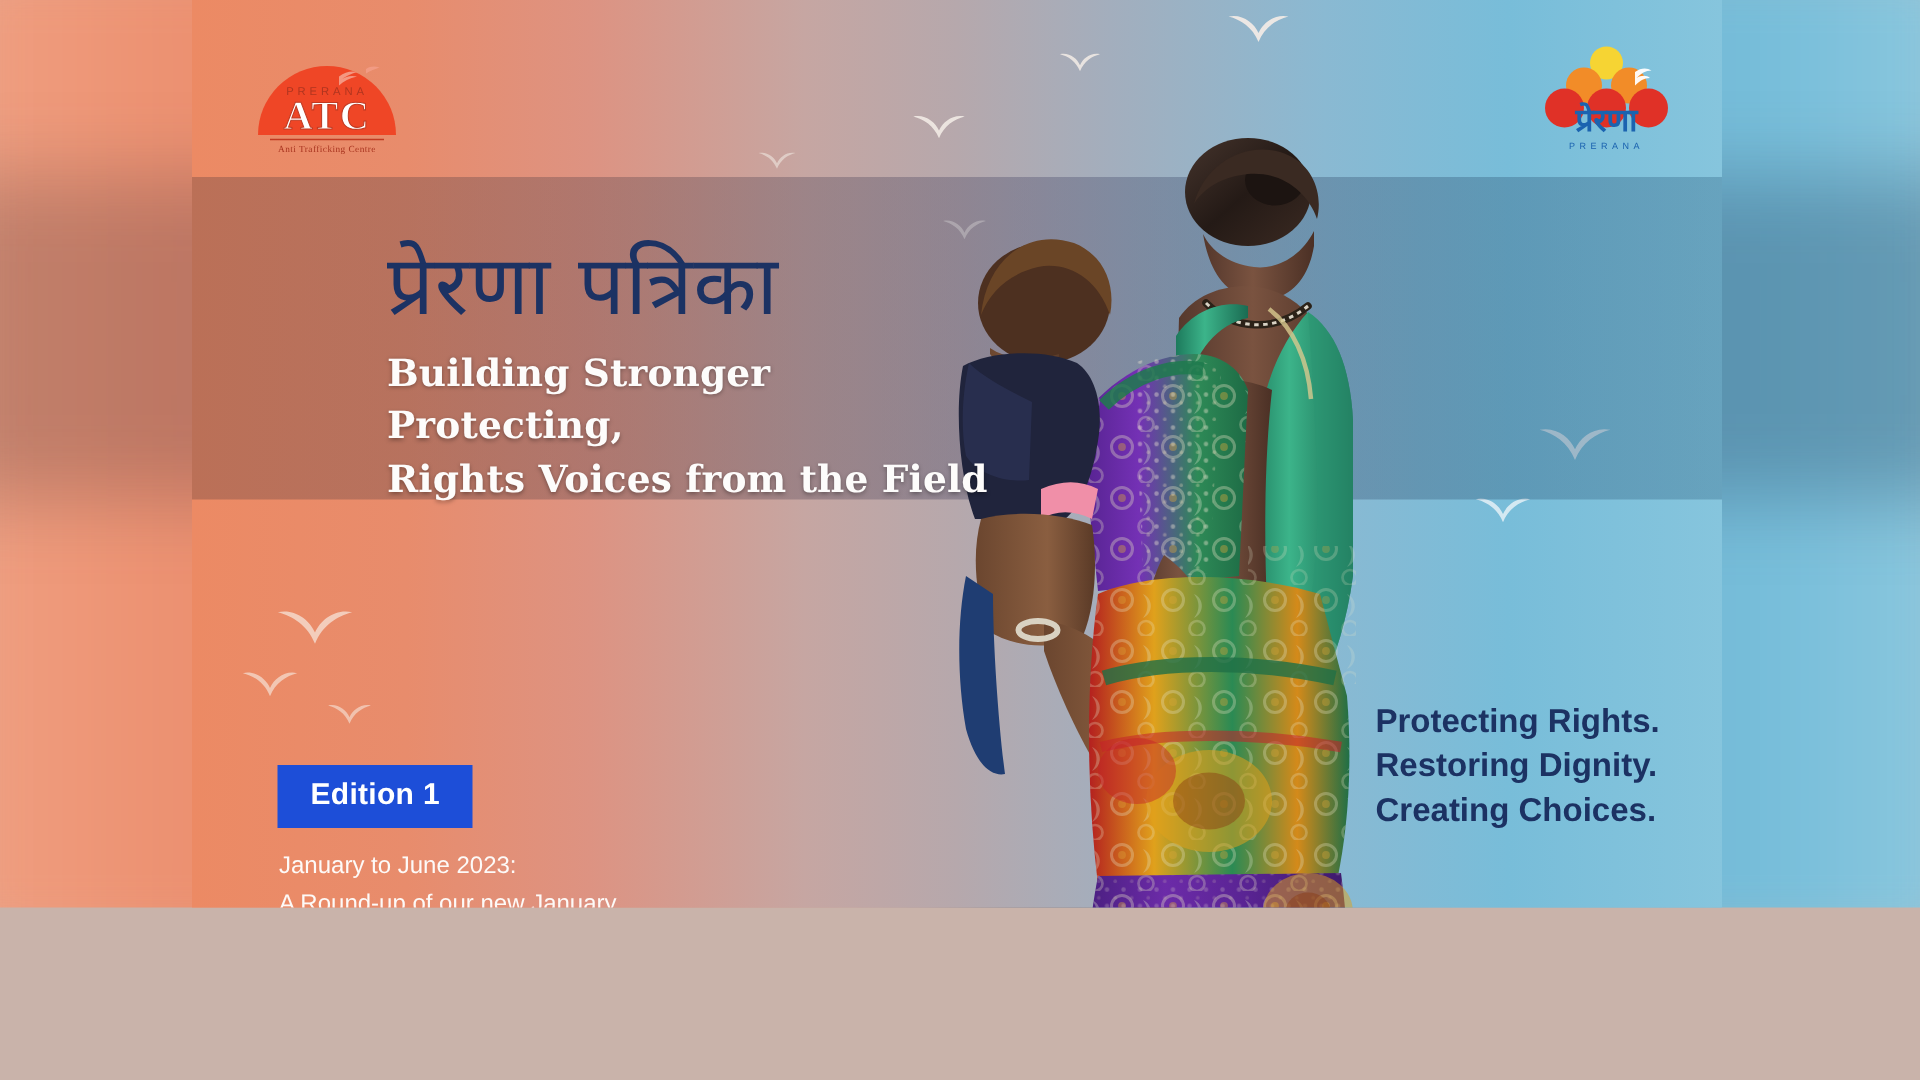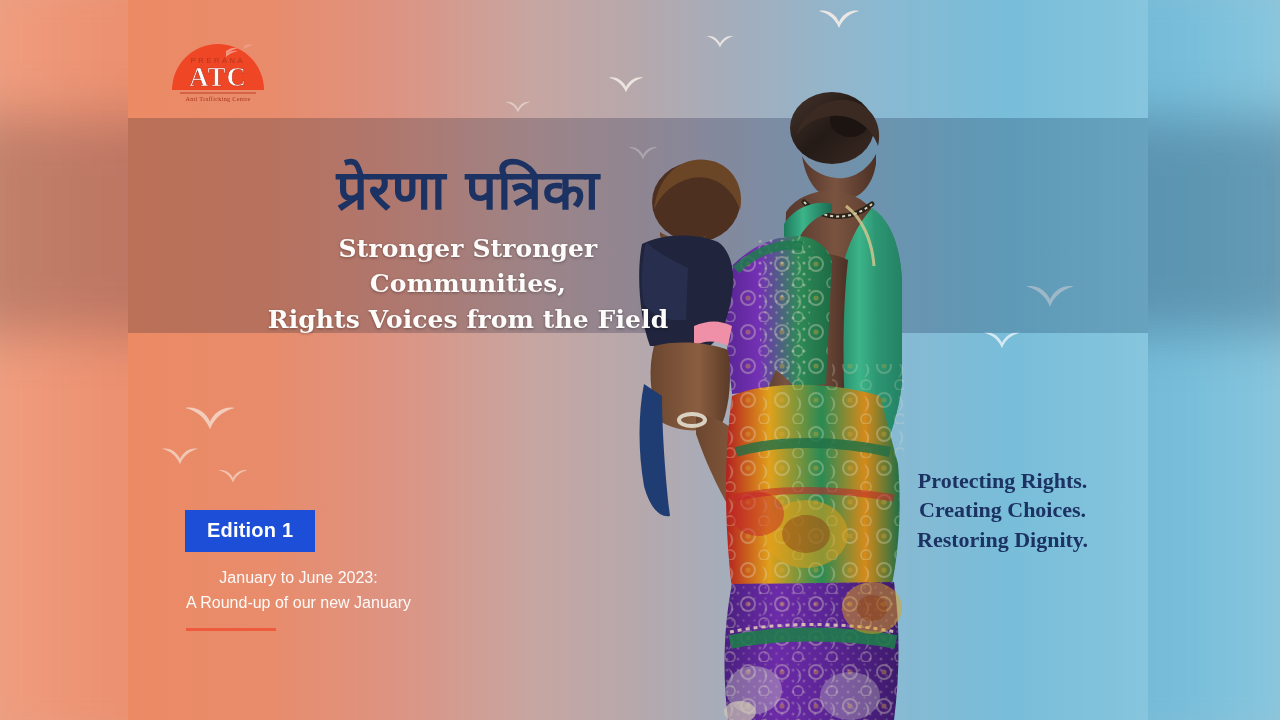"PRERANA" #stage { height: 720px -> 605px; text-align: center -> none }
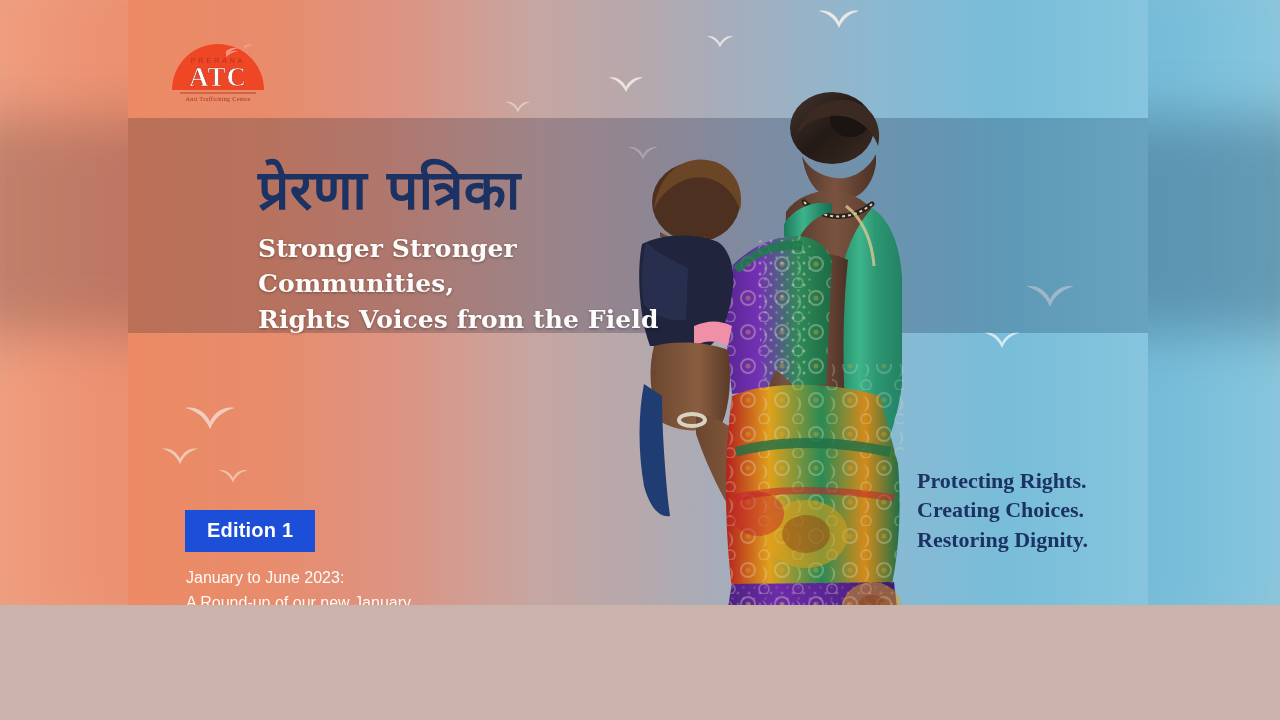"प्रेरणा" div.logo-prerana { html: none -> <div> <svg> <circle></circle> <circle></circle> <circle></circle> <circle></circle> <circle></circle> <circle></circle> <path></path> <text>प्रेरणा</text> <text>PRERANA</text> </svg> </div> }
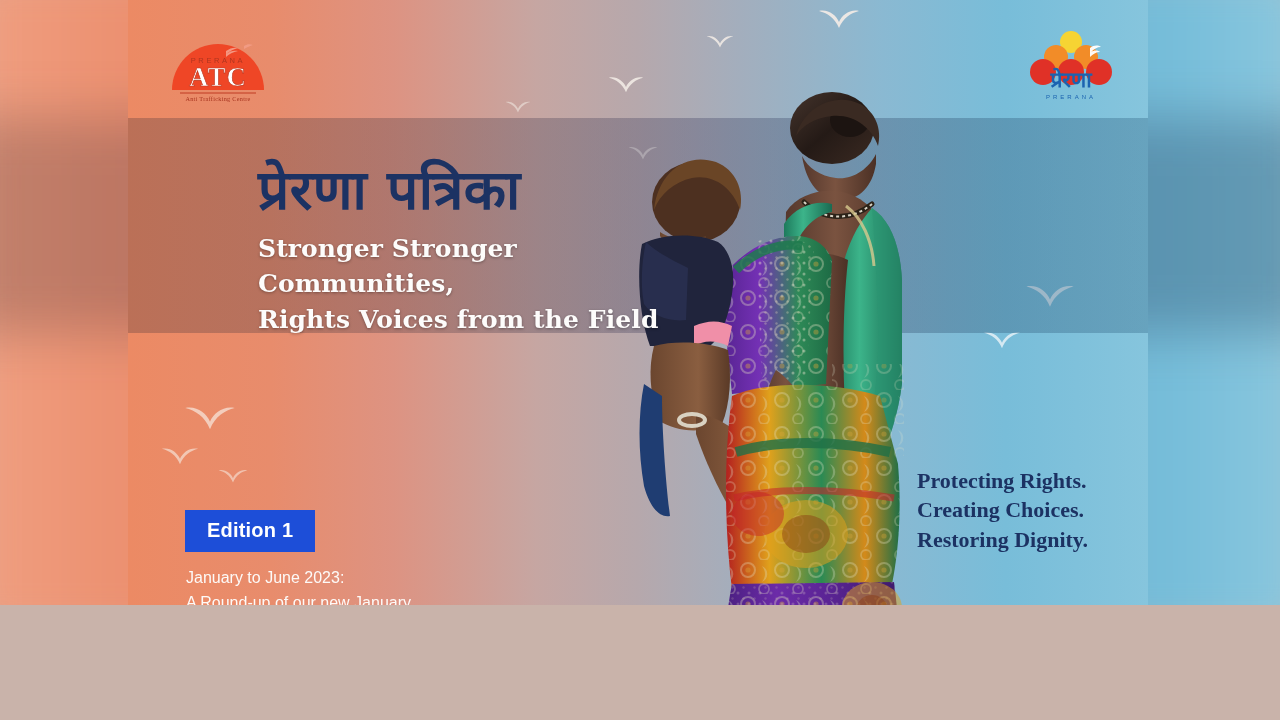"प्रेरणा पत्रिका" .title-hi { font-weight: 700 -> 400 }
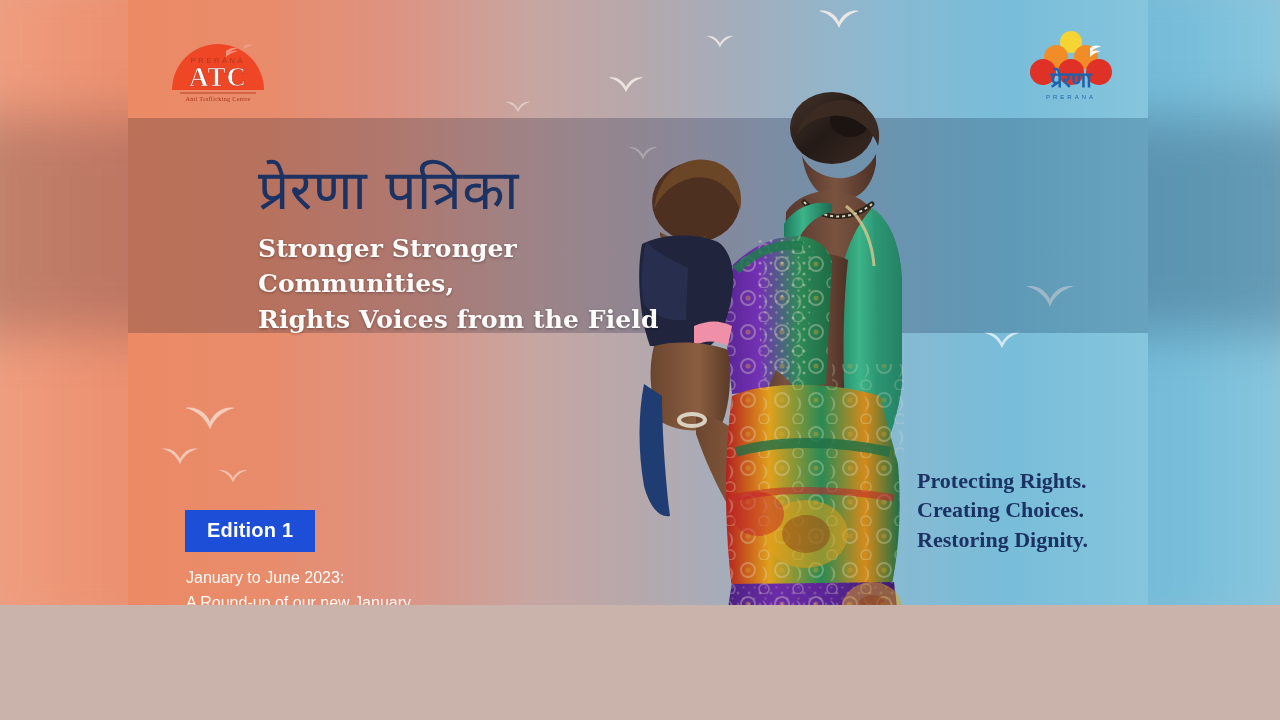"Stronger Stronger Communities," div { text: Stronger Stronger Communities -> Building Stronger Protecting }
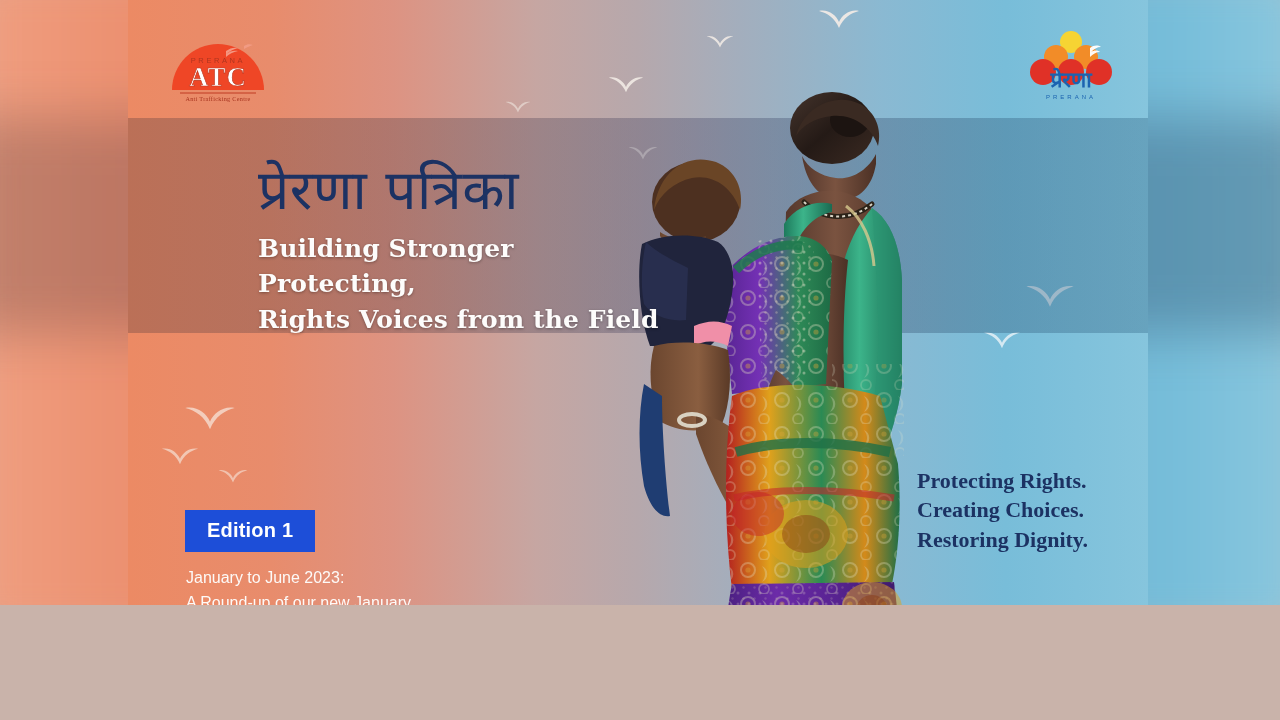"Protecting Rights." .tagline { font-family: Liberation Serif, serif -> Liberation Sans, sans-serif }
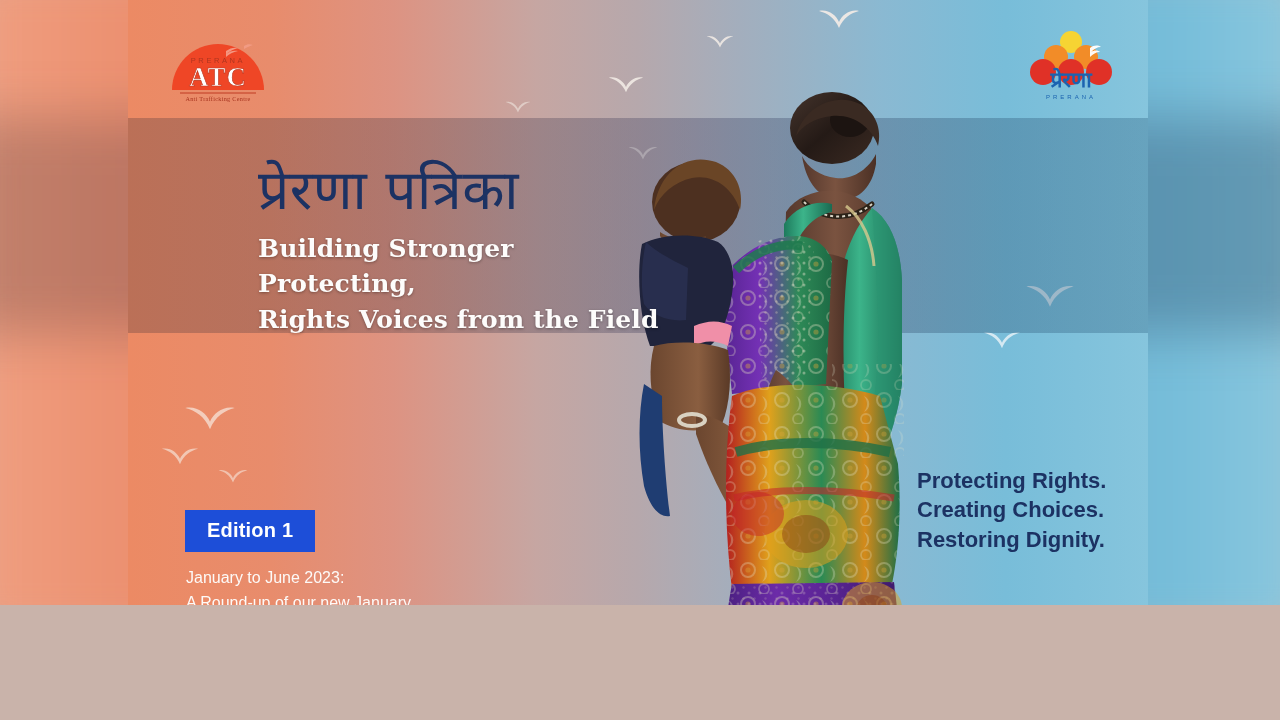"Creating Choices." div { order: before "Restoring Dignity." -> after "Restoring Dignity." }
